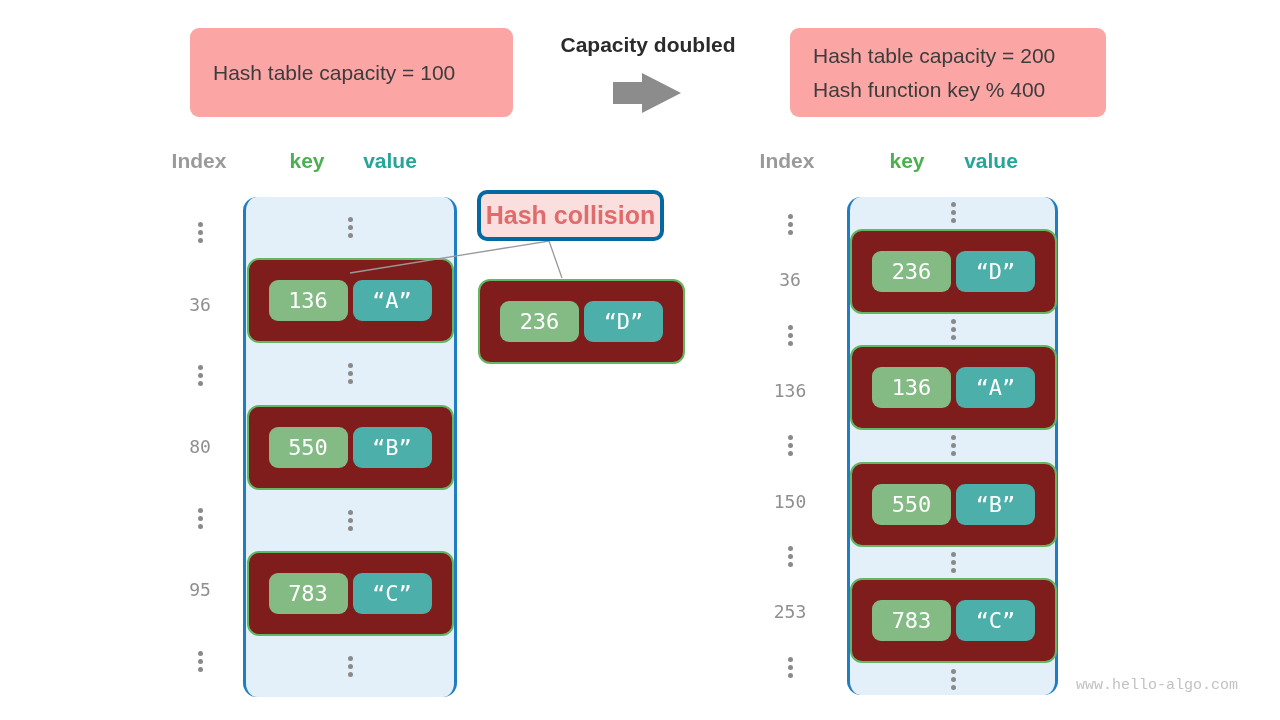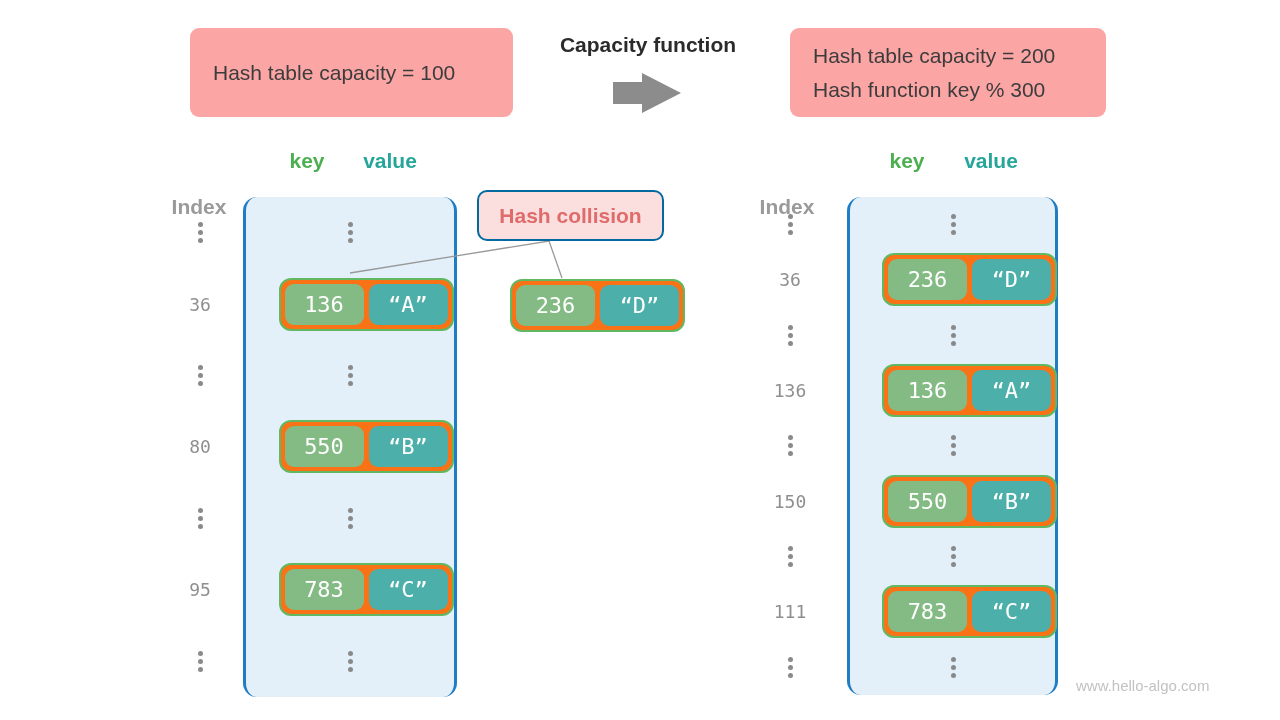"Capacity function" div.title { text: function -> doubled }
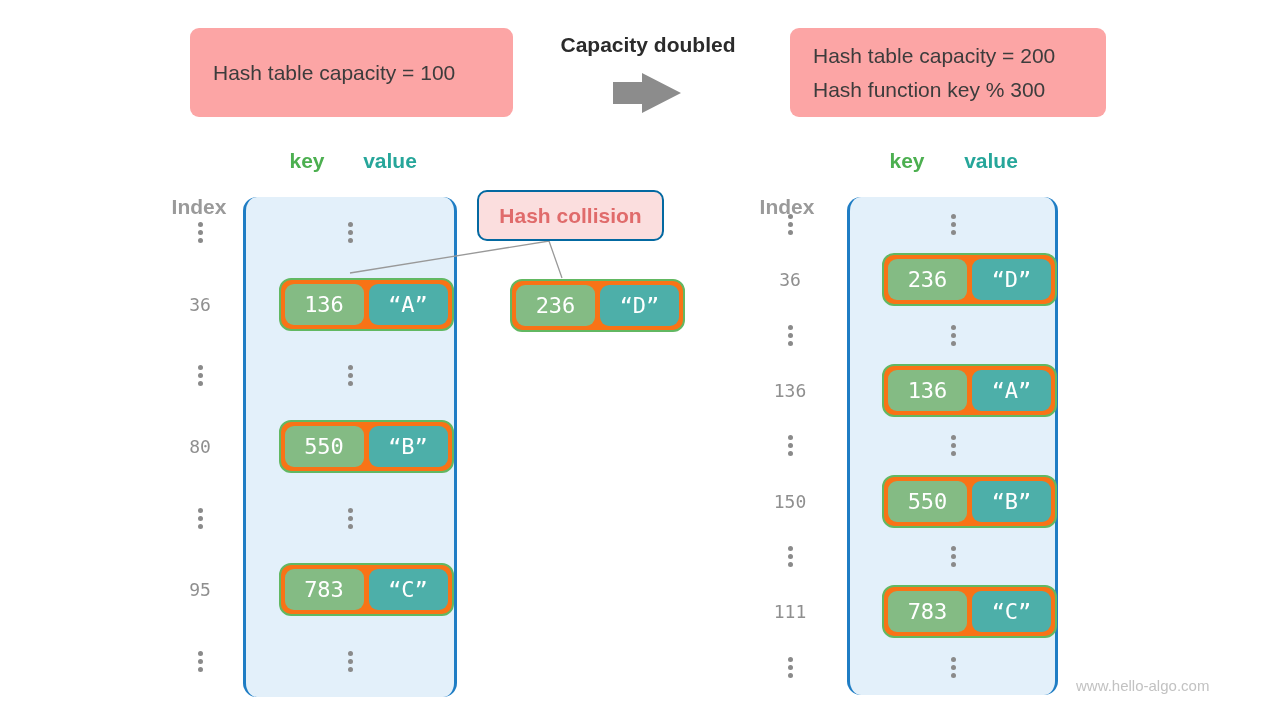"Hash function key % 300" div { text: 300 -> 400 }
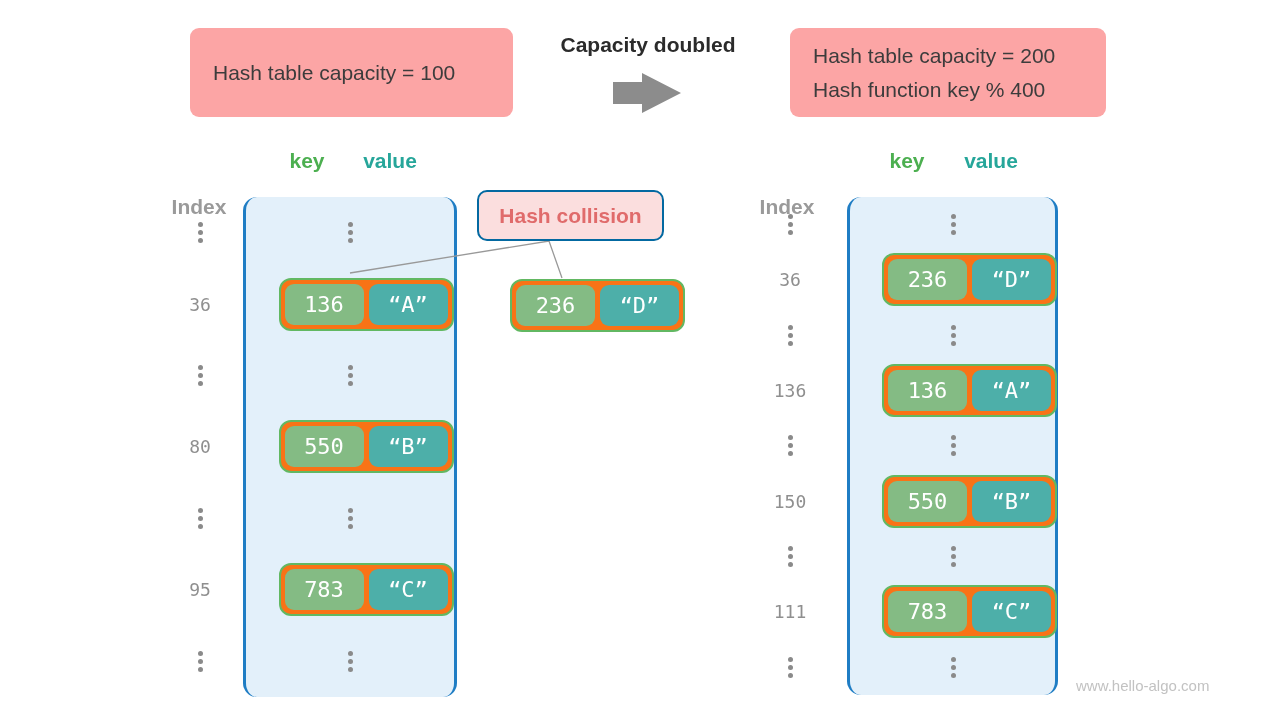"Index" .col-header.index { margin-top: 46px -> none }
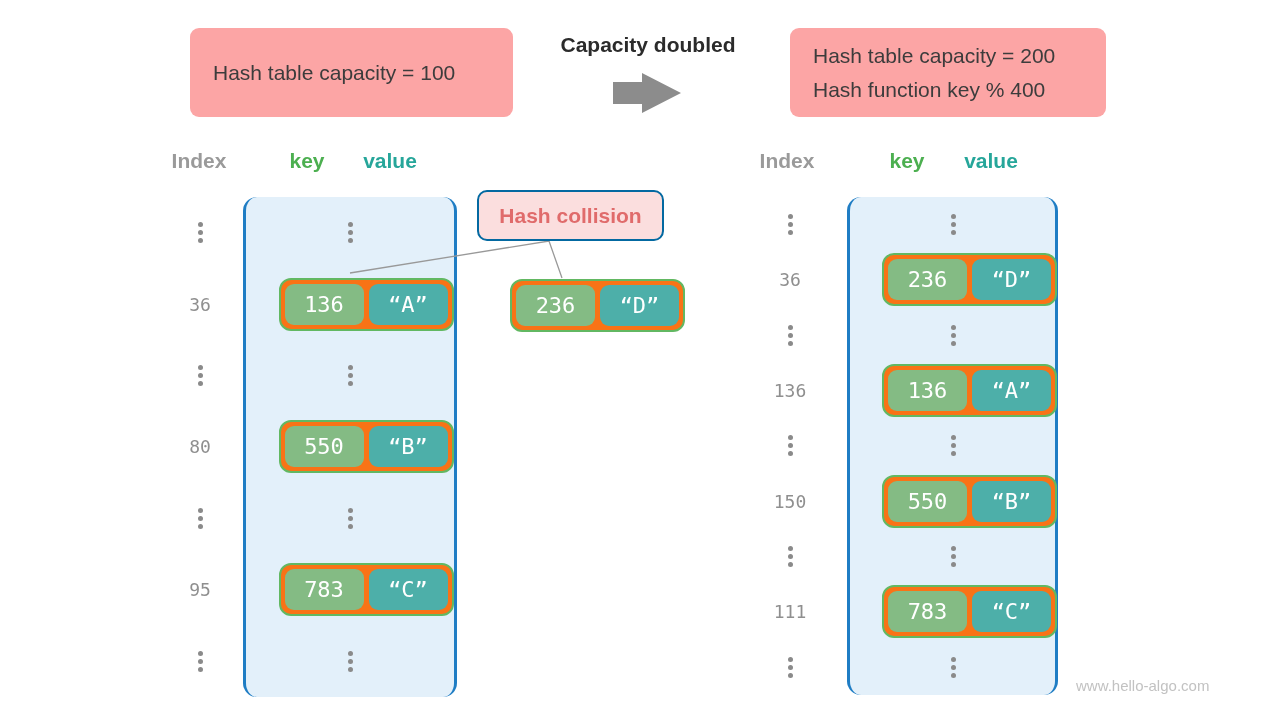"Hash collision" .collision-label { border: 2px solid #0369a1 -> 4px solid #0369a1; font-size: 21px -> 25px }
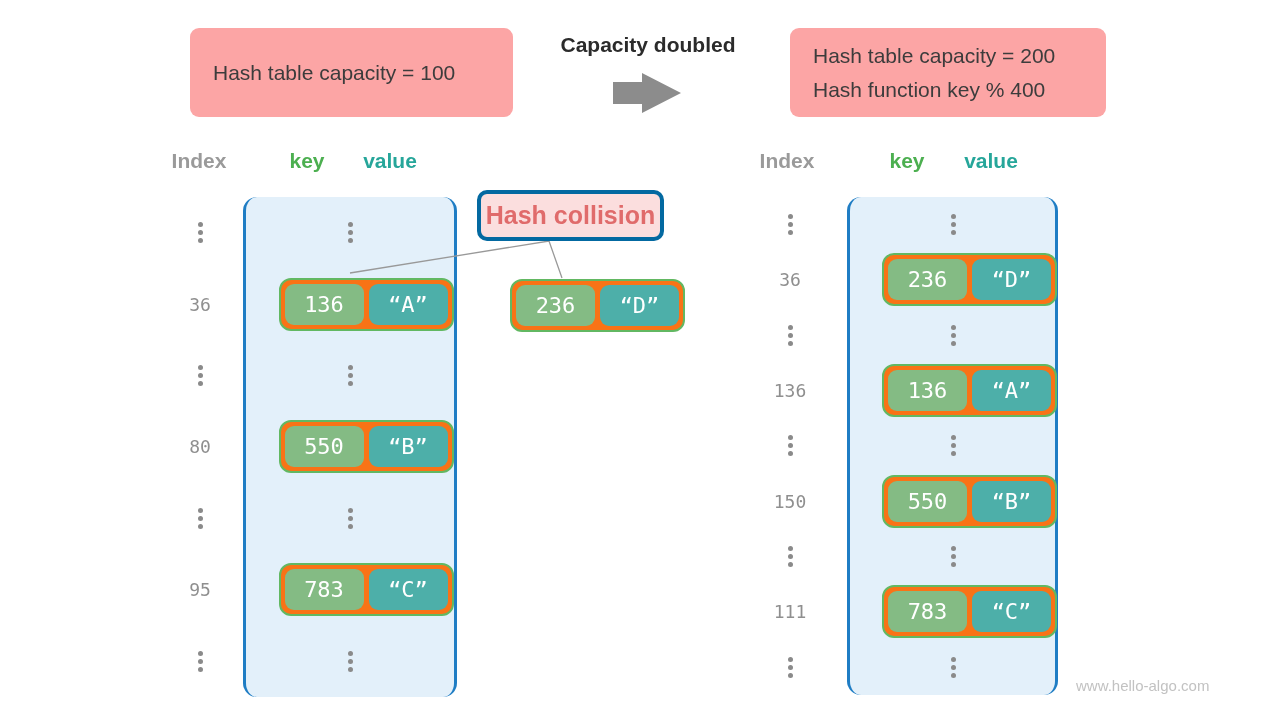"236" .pair { background: #f97316 -> #7f1d1d; margin-left: 32px -> none; padding: 4px -> 20px }
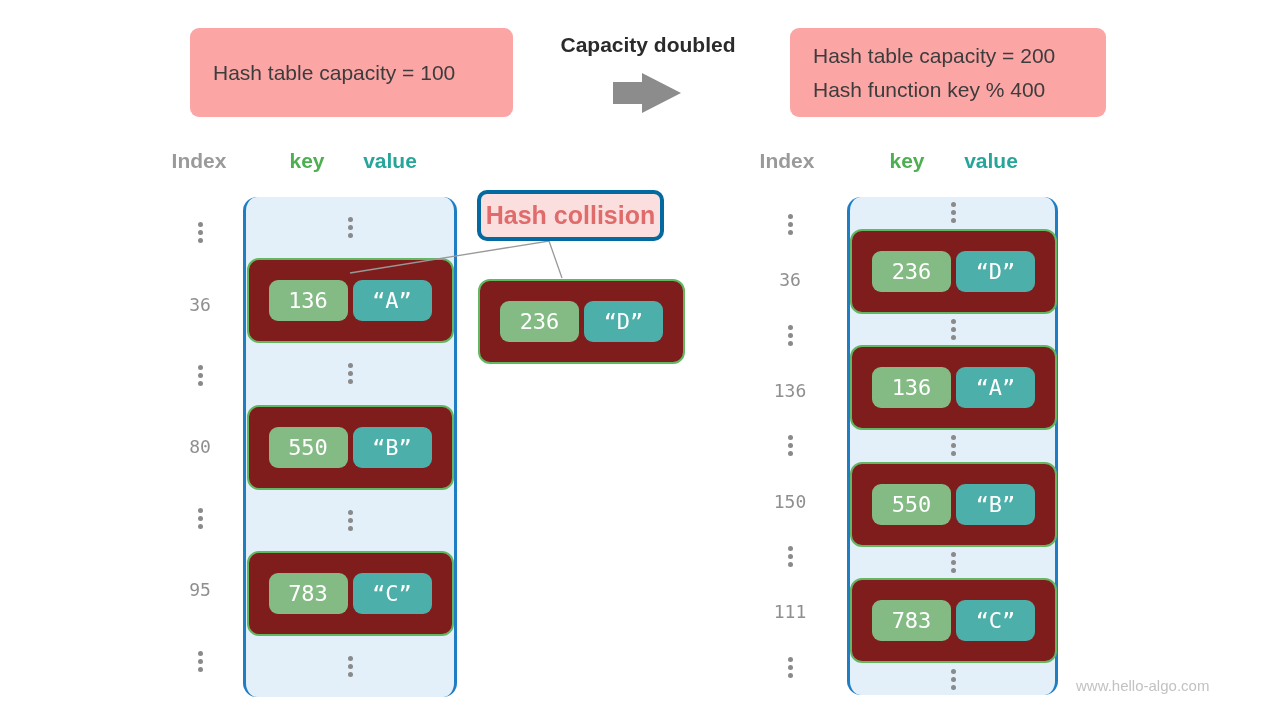"111" div.row { text: 111 -> 253 }
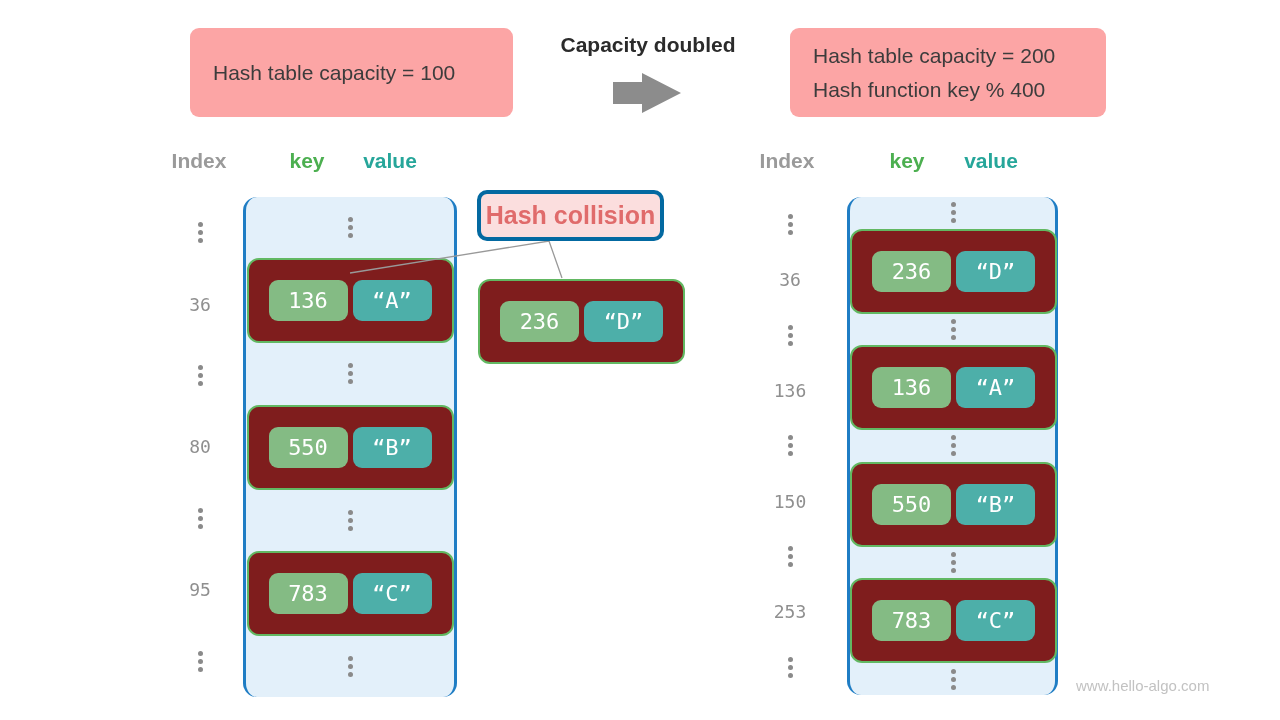"www.hello-algo.com" .watermark { font-family: Liberation Sans, sans-serif -> Liberation Mono, monospace }
